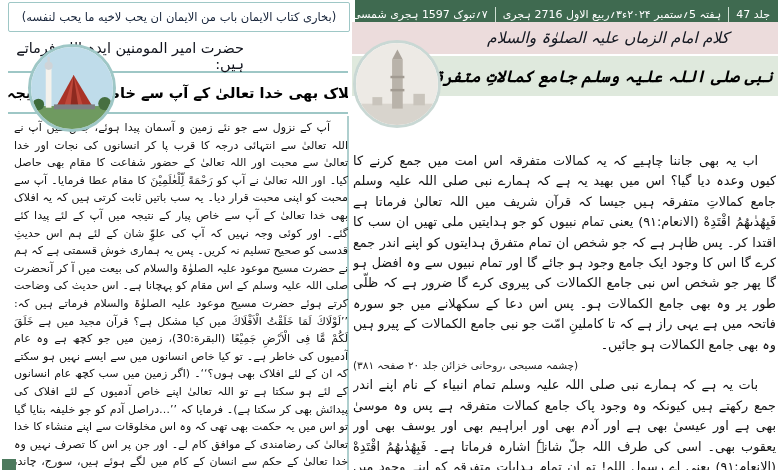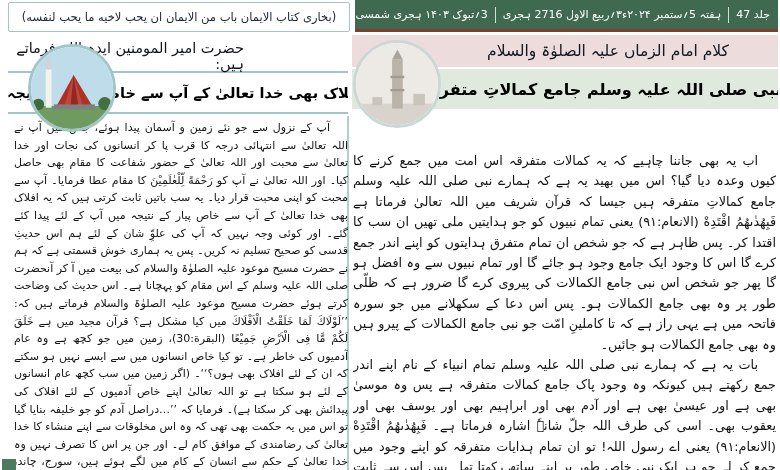"3؍تبوک ۱۴۰۳ ہجری شمسی" span { text: 3؍تبوک ۱۴۰۳ -> ۷؍تبوک 1597 }
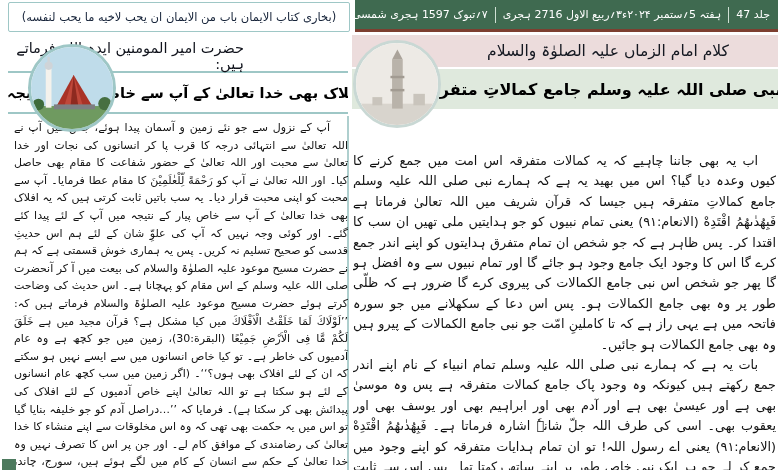"کلام امام الزماں علیہ الصلوٰۃ" .hdr-right { font-style: none -> italic; top: 35px -> 22px }
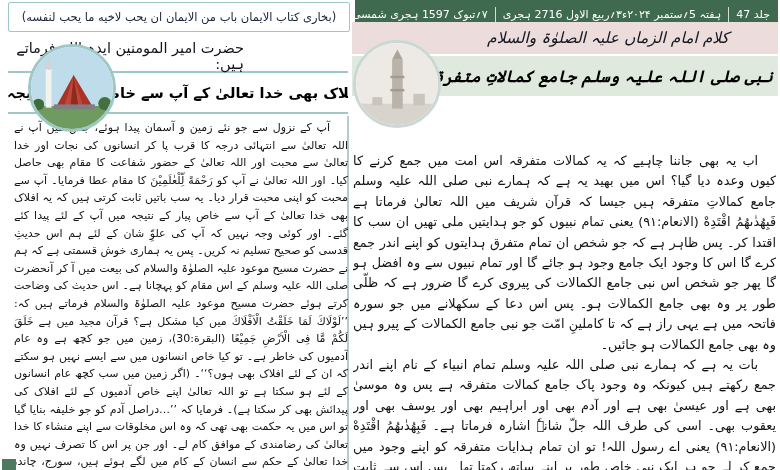"(چشمہ مسیحی ،روحانی خزائن جلد" div.citation-line { html: none -> <div>(چشمہ مسیحی ،روحانی خزائن جلد ۲۰ صفحہ ۳۸۱)</div> }
